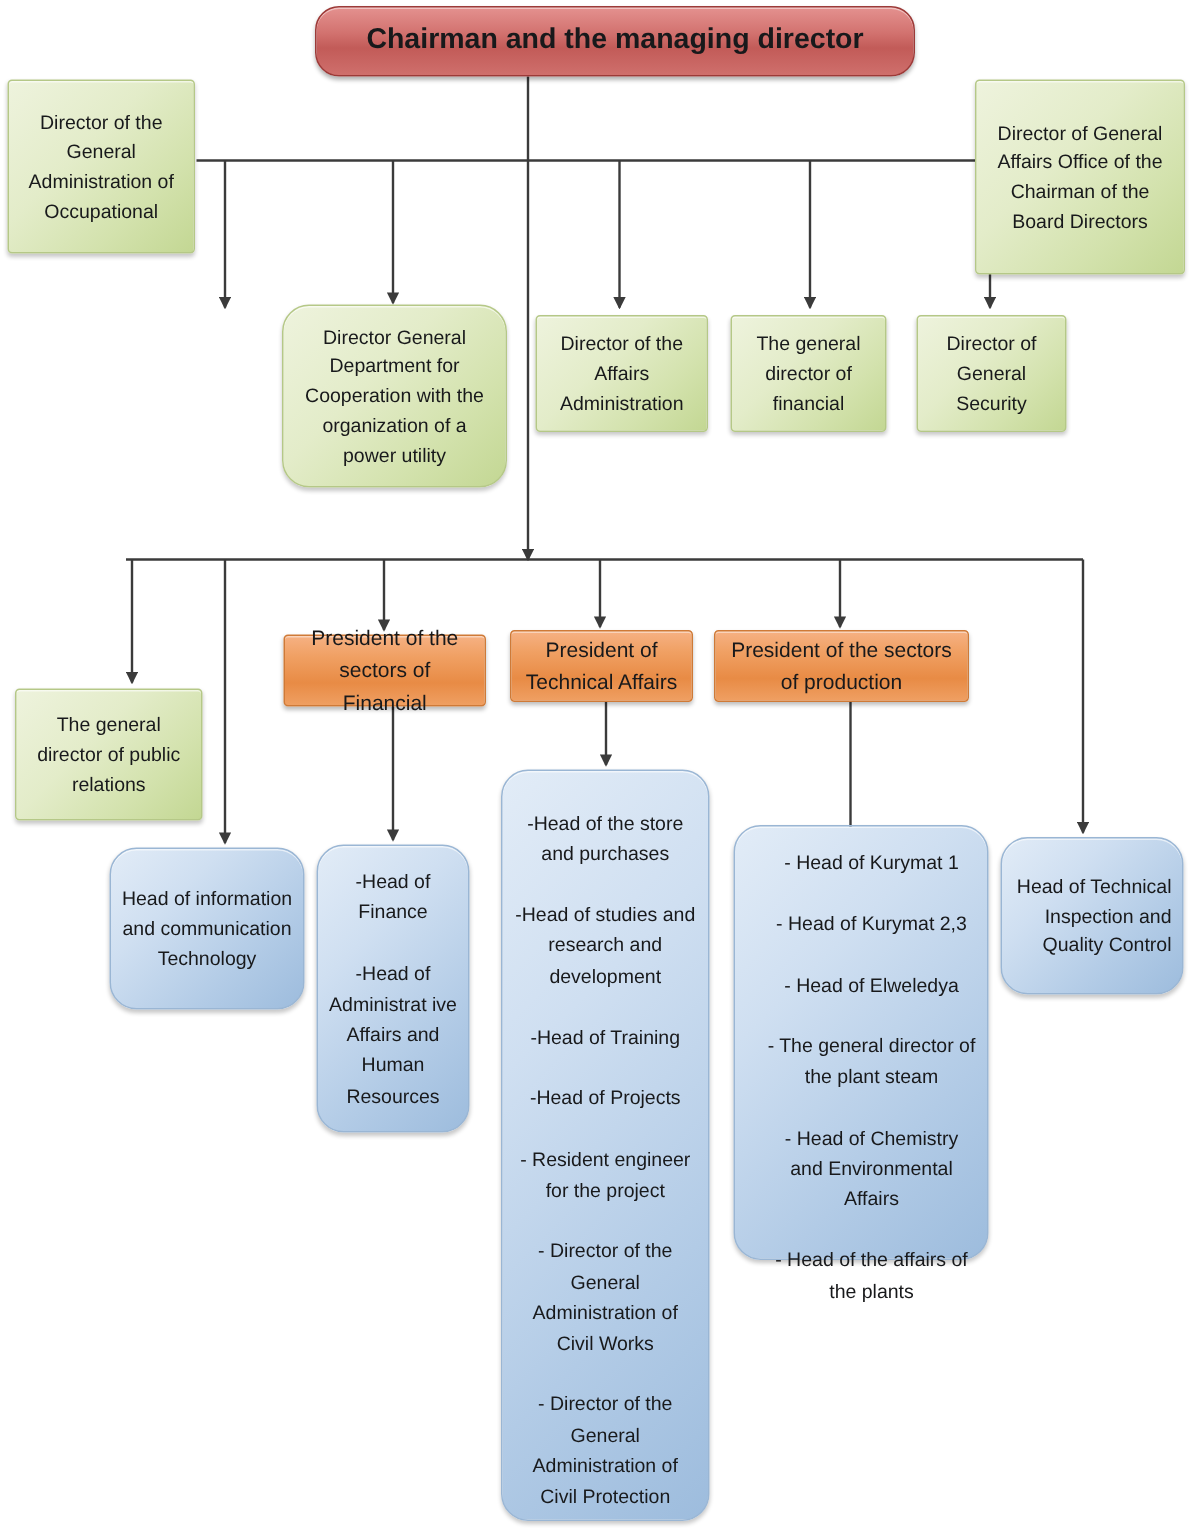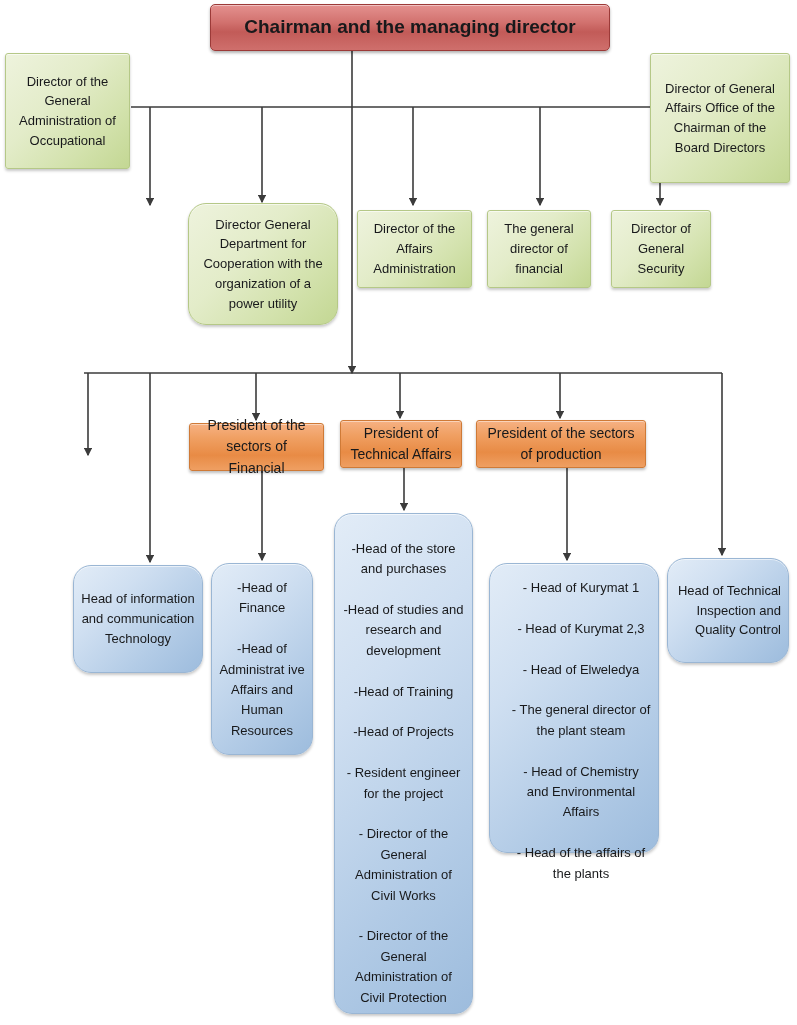"Chairman and the managing director" .n-red { border-radius: 5px -> 16px }
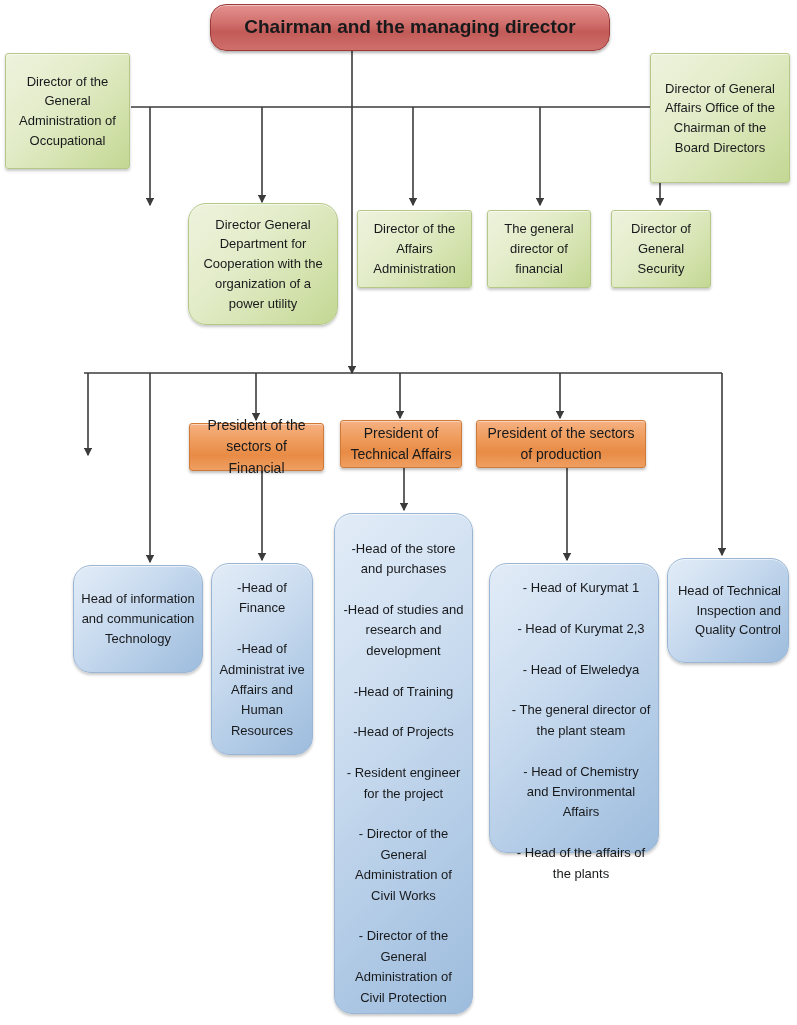"The general director of public" div.node { html: none -> <div> <span>The general director of public relations</span> </div> }
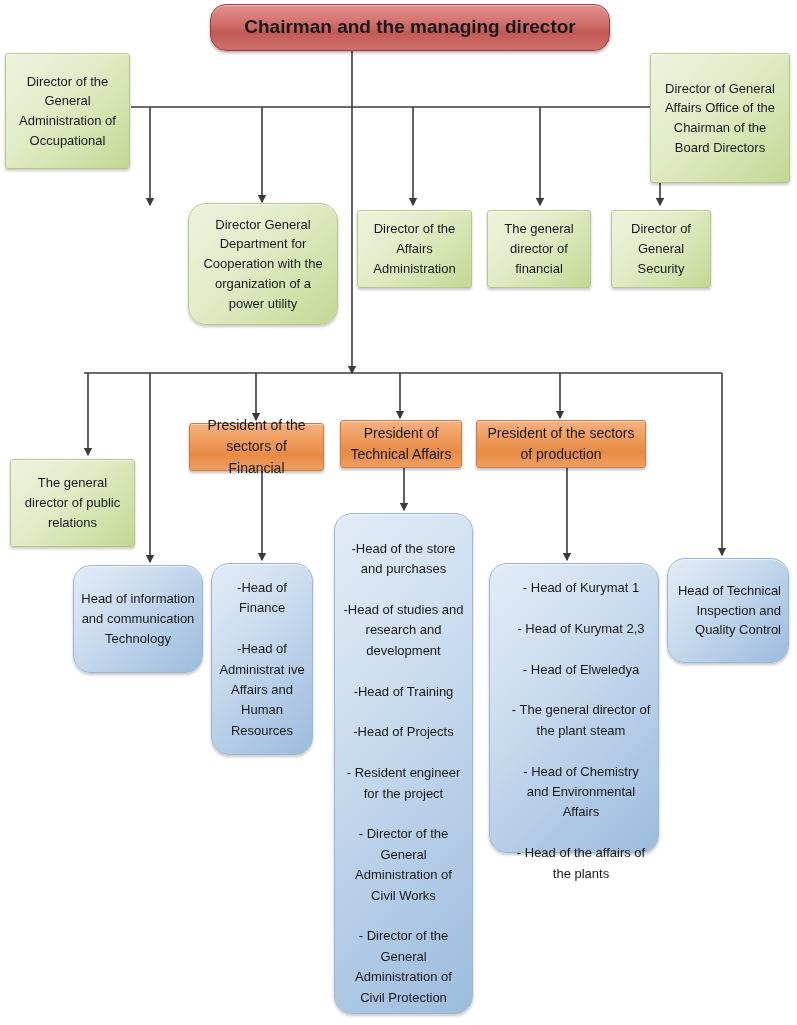"- Head of Kurymat 1" div.node { top: 563px -> 550px }
